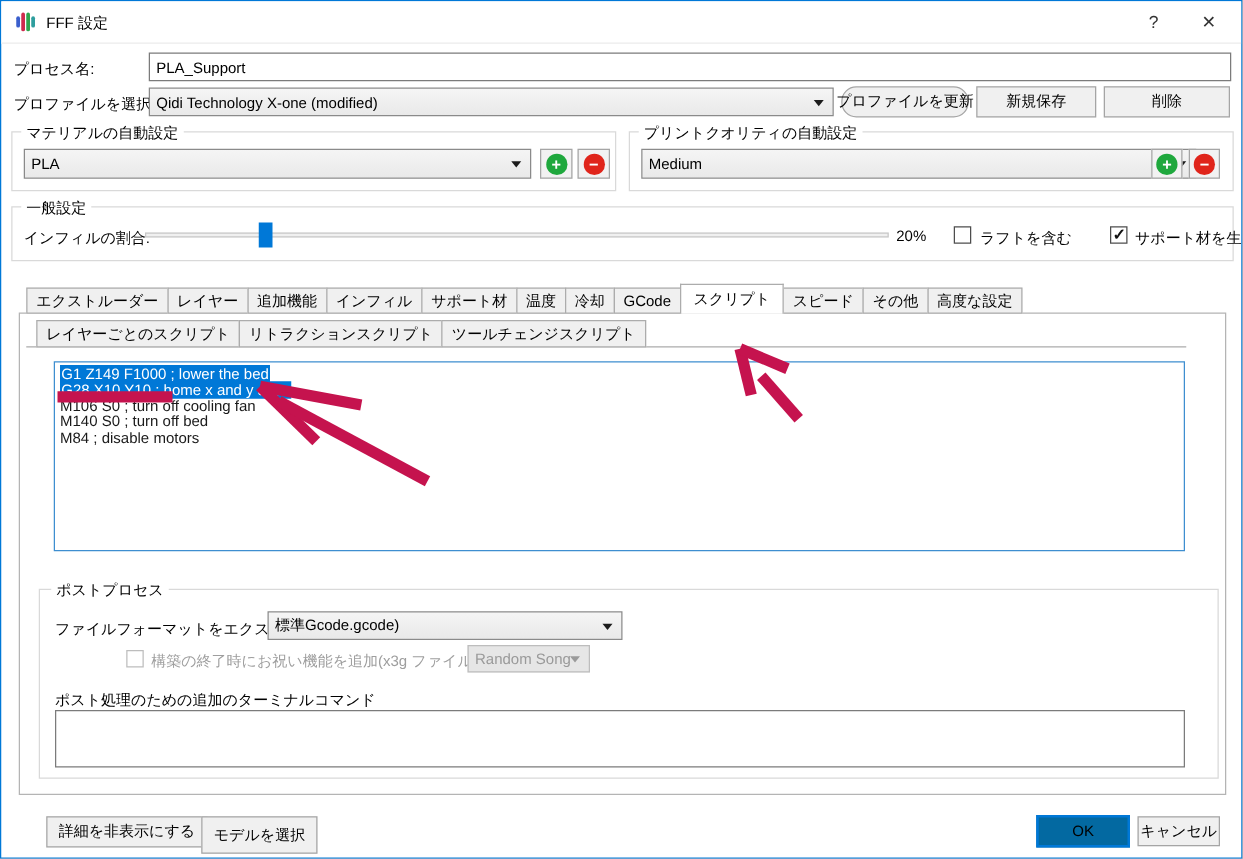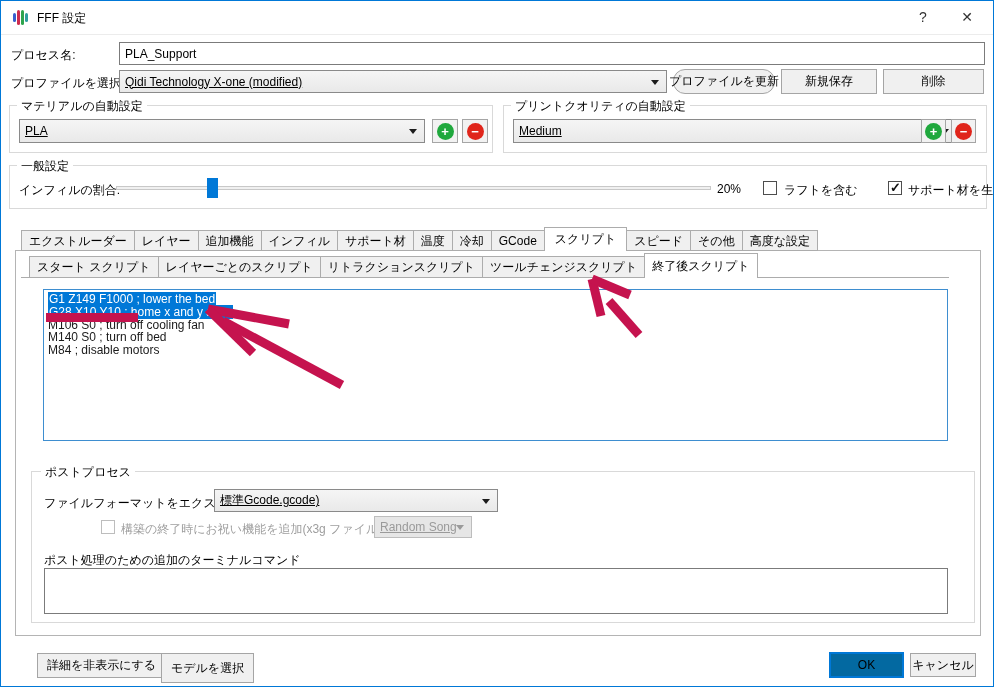"Qidi Technology X-one (modified)" .combo { text-decoration: underline -> none }
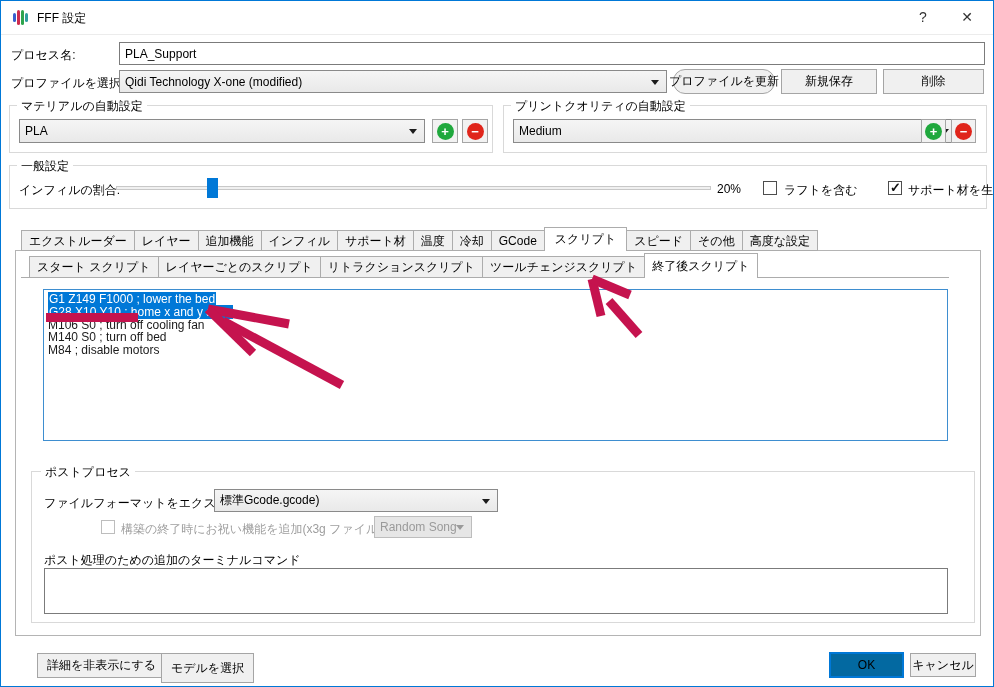"スタート スクリプト" span.stab { html: <span>スタート スクリプト</span> -> none }
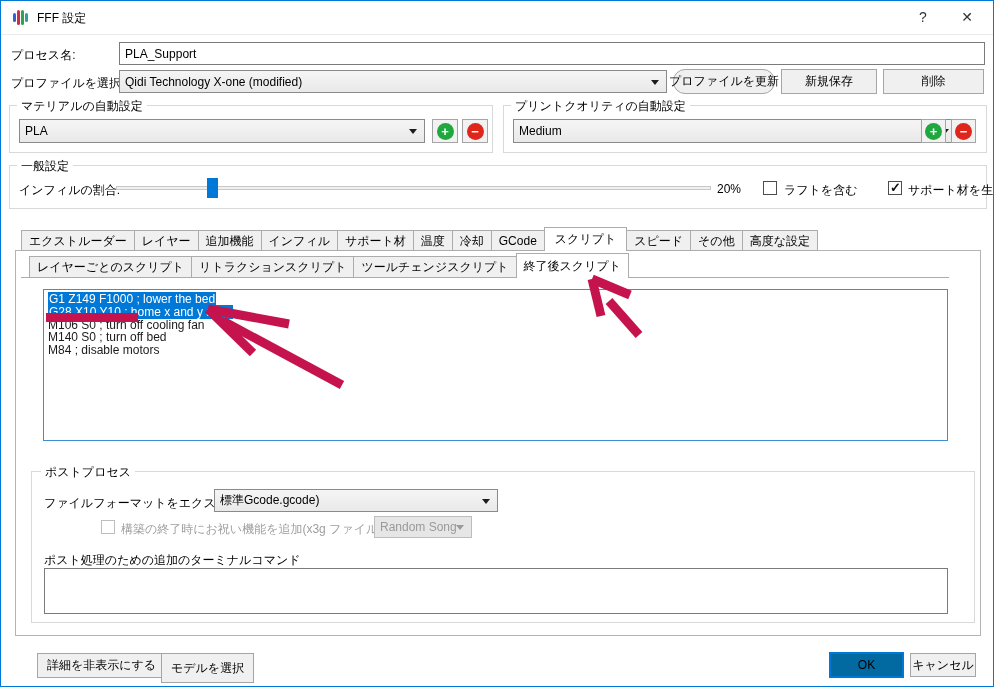"終了後スクリプト" span.stab { html: <span>終了後スクリプト</span> -> none }
